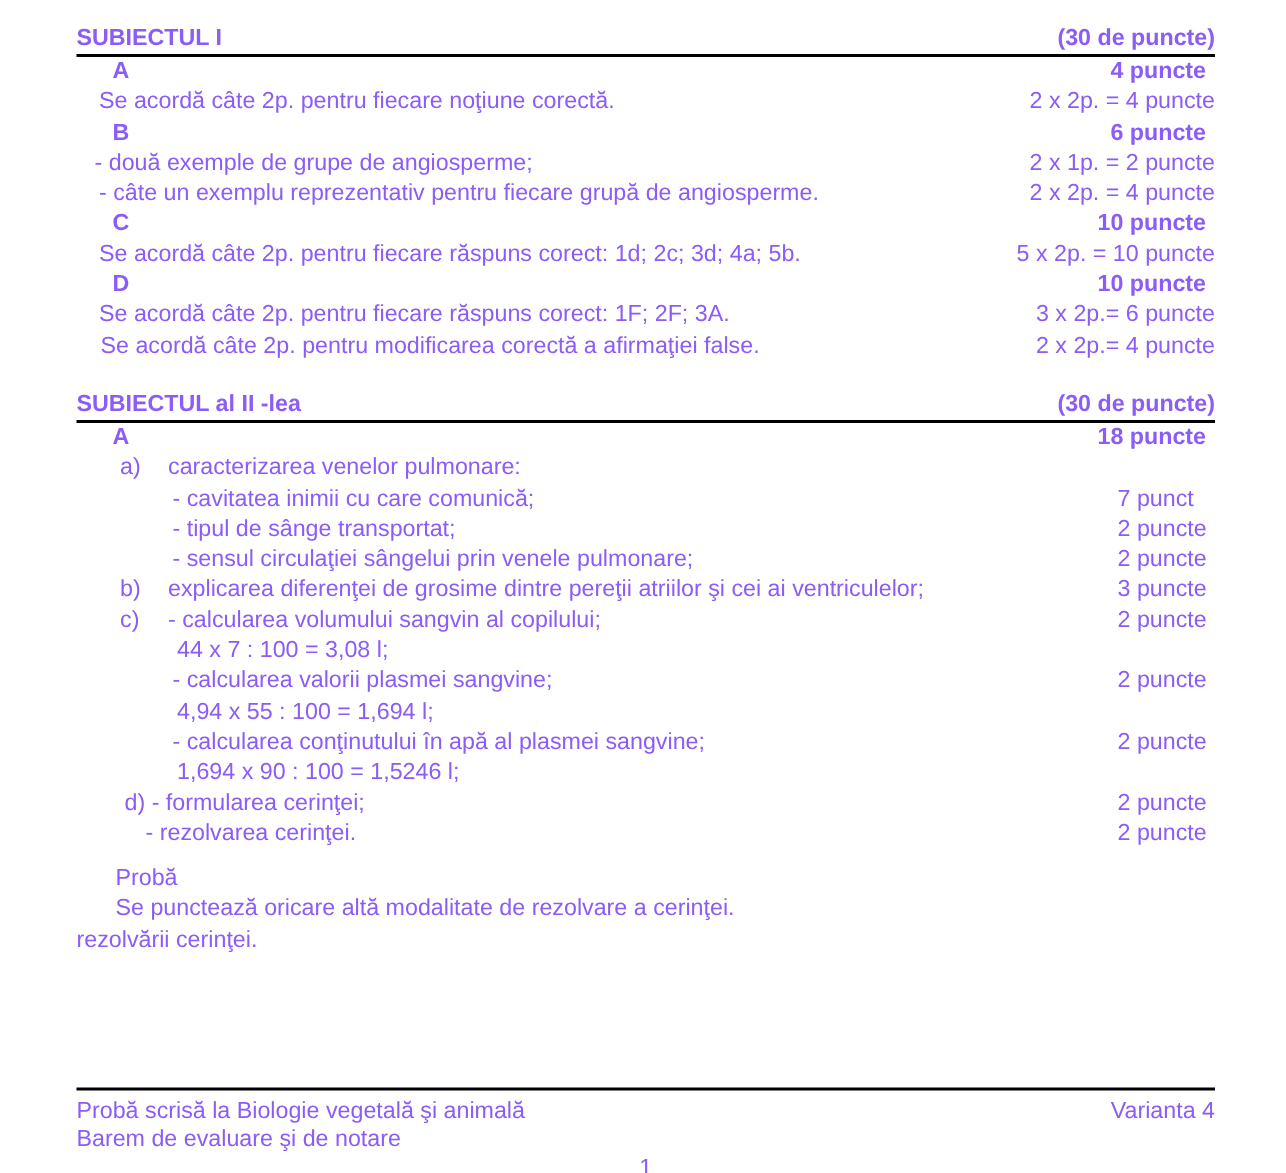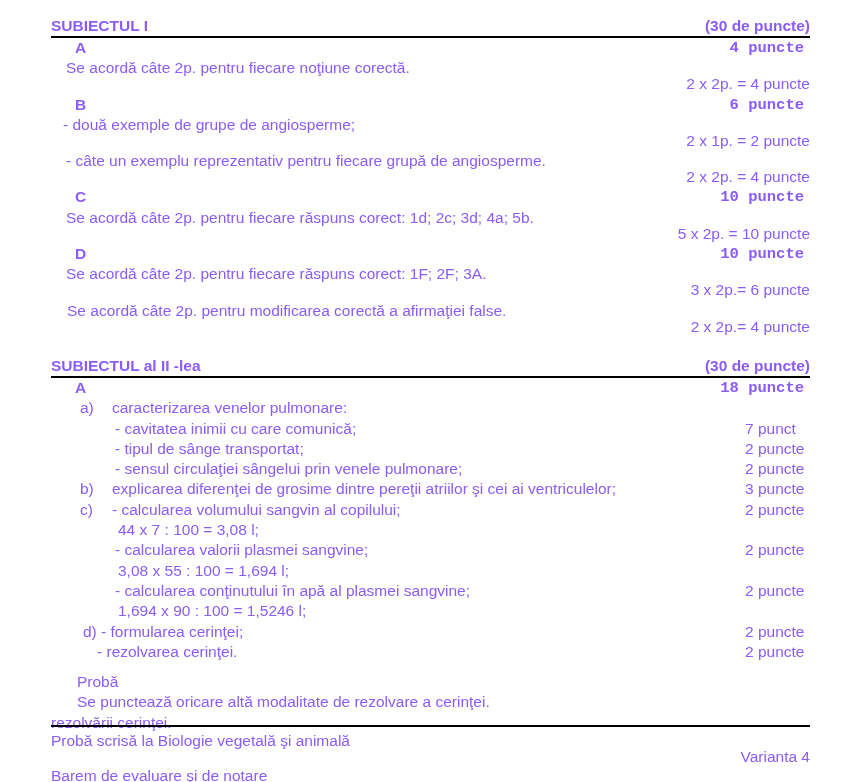"4 puncte" .rtb { font-family: Liberation Mono, monospace -> none }
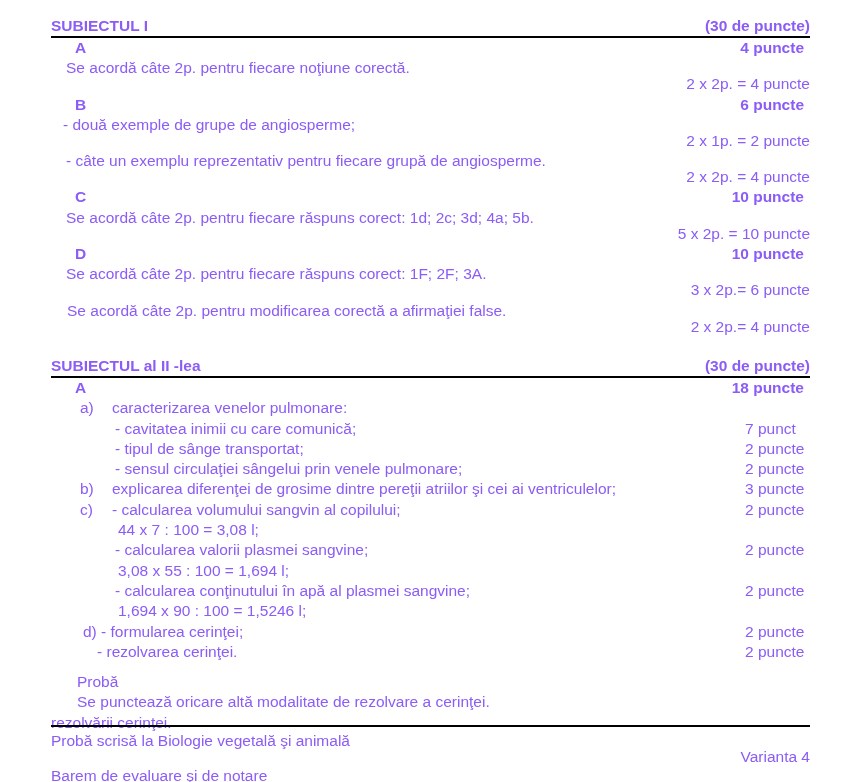"2 x 2p. = 4" .rt { margin-top: 16px -> none }
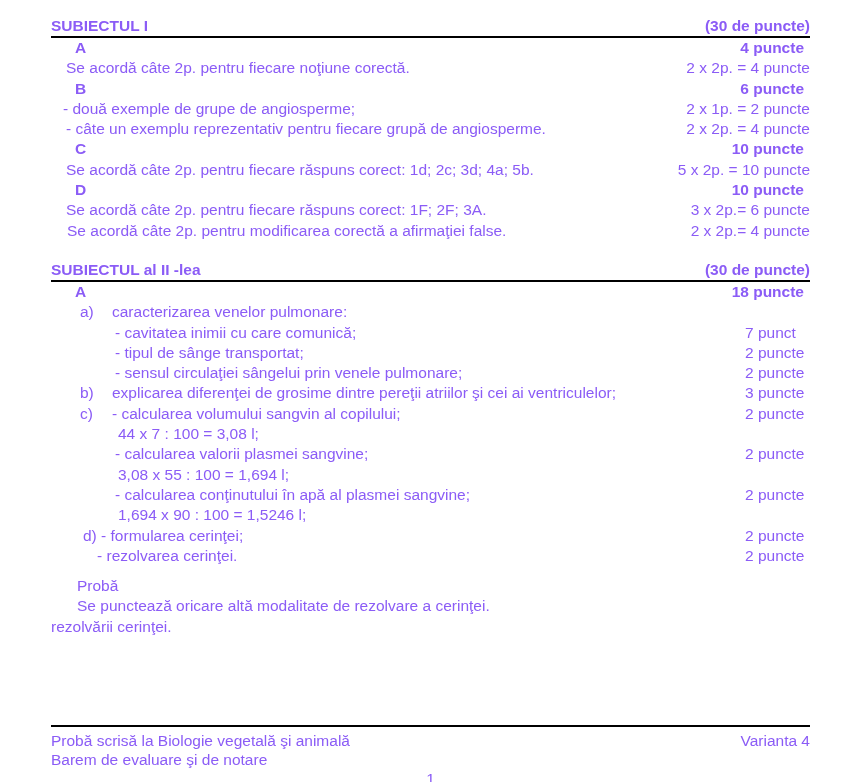"3,08 x 55 : 100" span.pl67 { text: 3,08 -> 4,94 }
